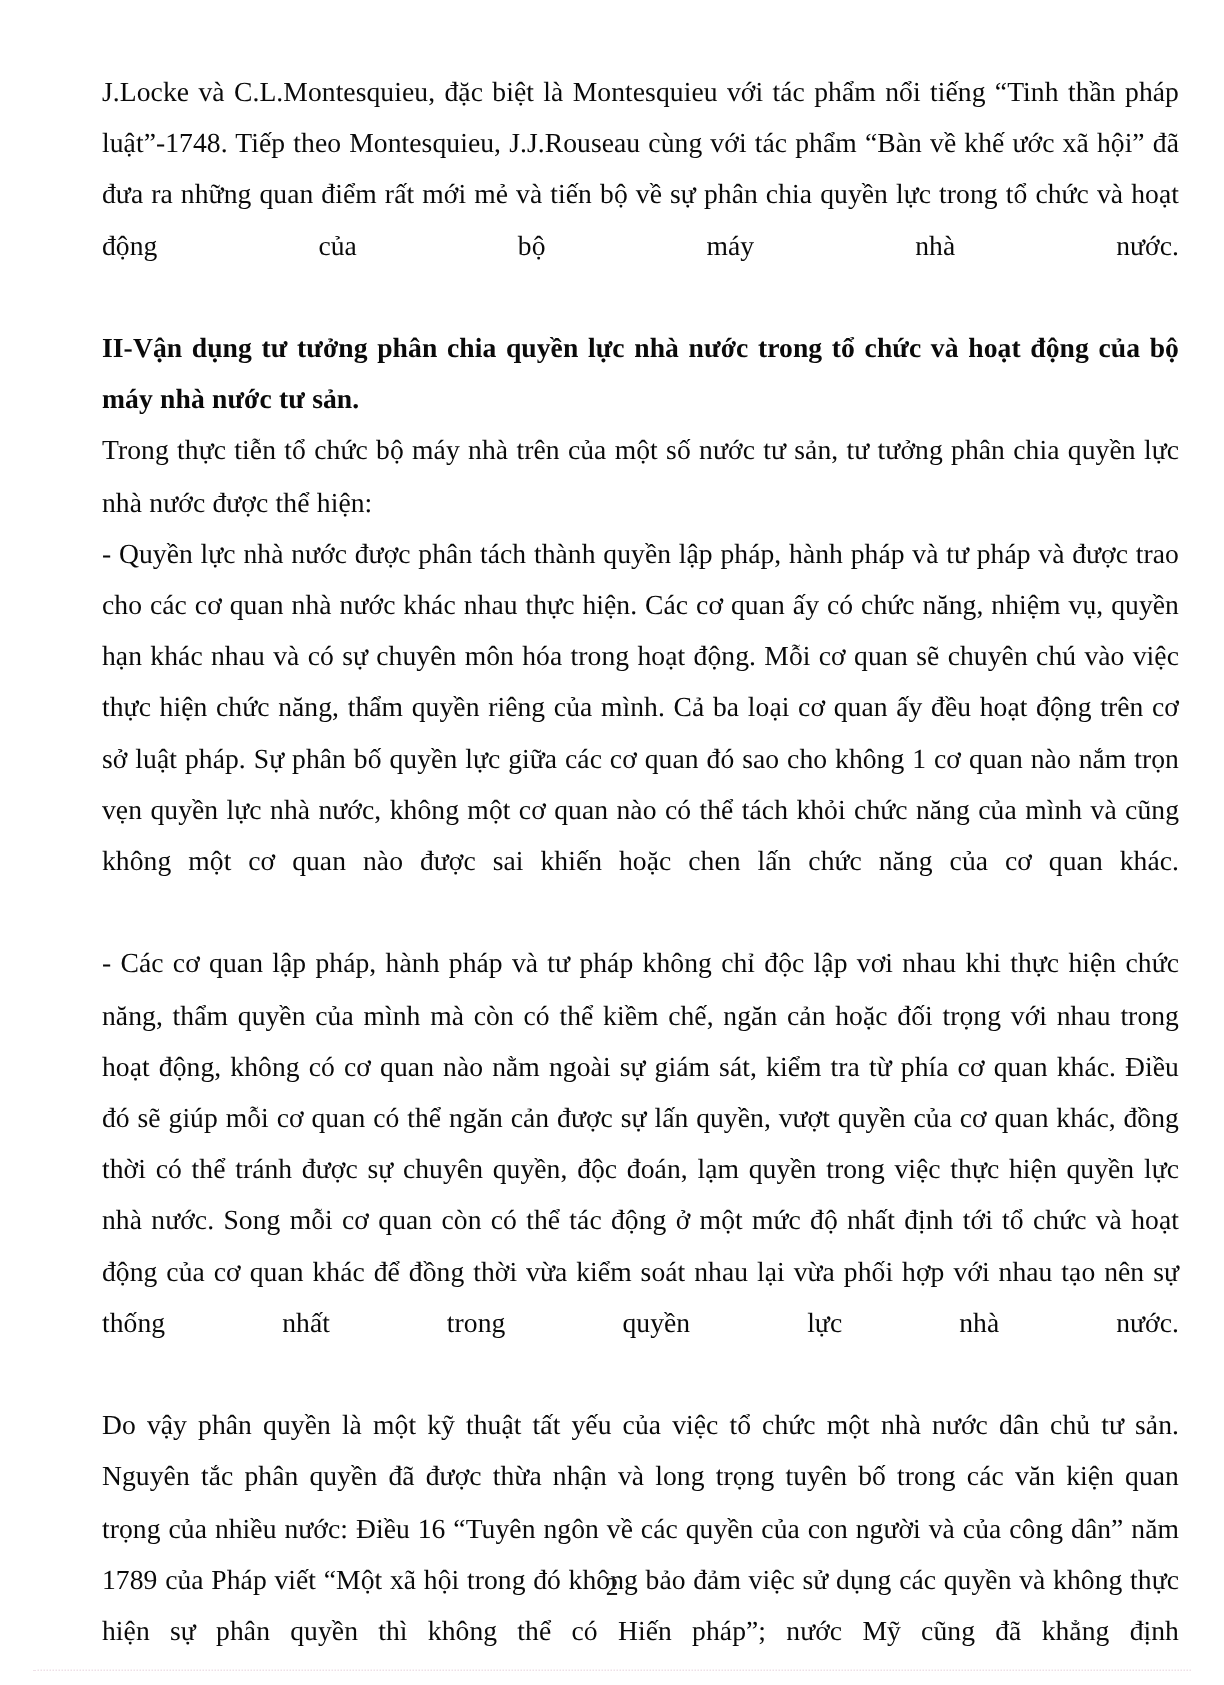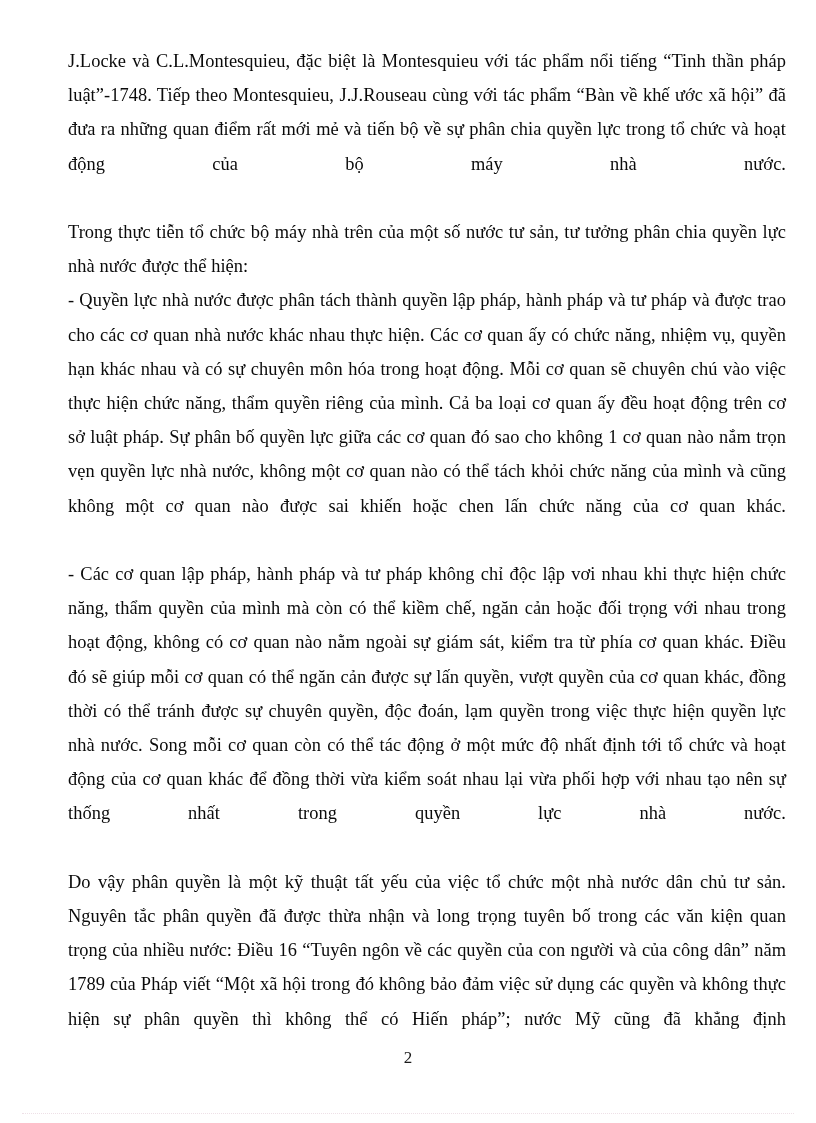"II-Vận dụng tư tưởng phân" p.para { html: none -> <p>II-Vận dụng tư tưởng phân chia quyền lực nhà nước trong tổ chức và hoạt động của bộ máy nhà nước tư sản.</p> }
